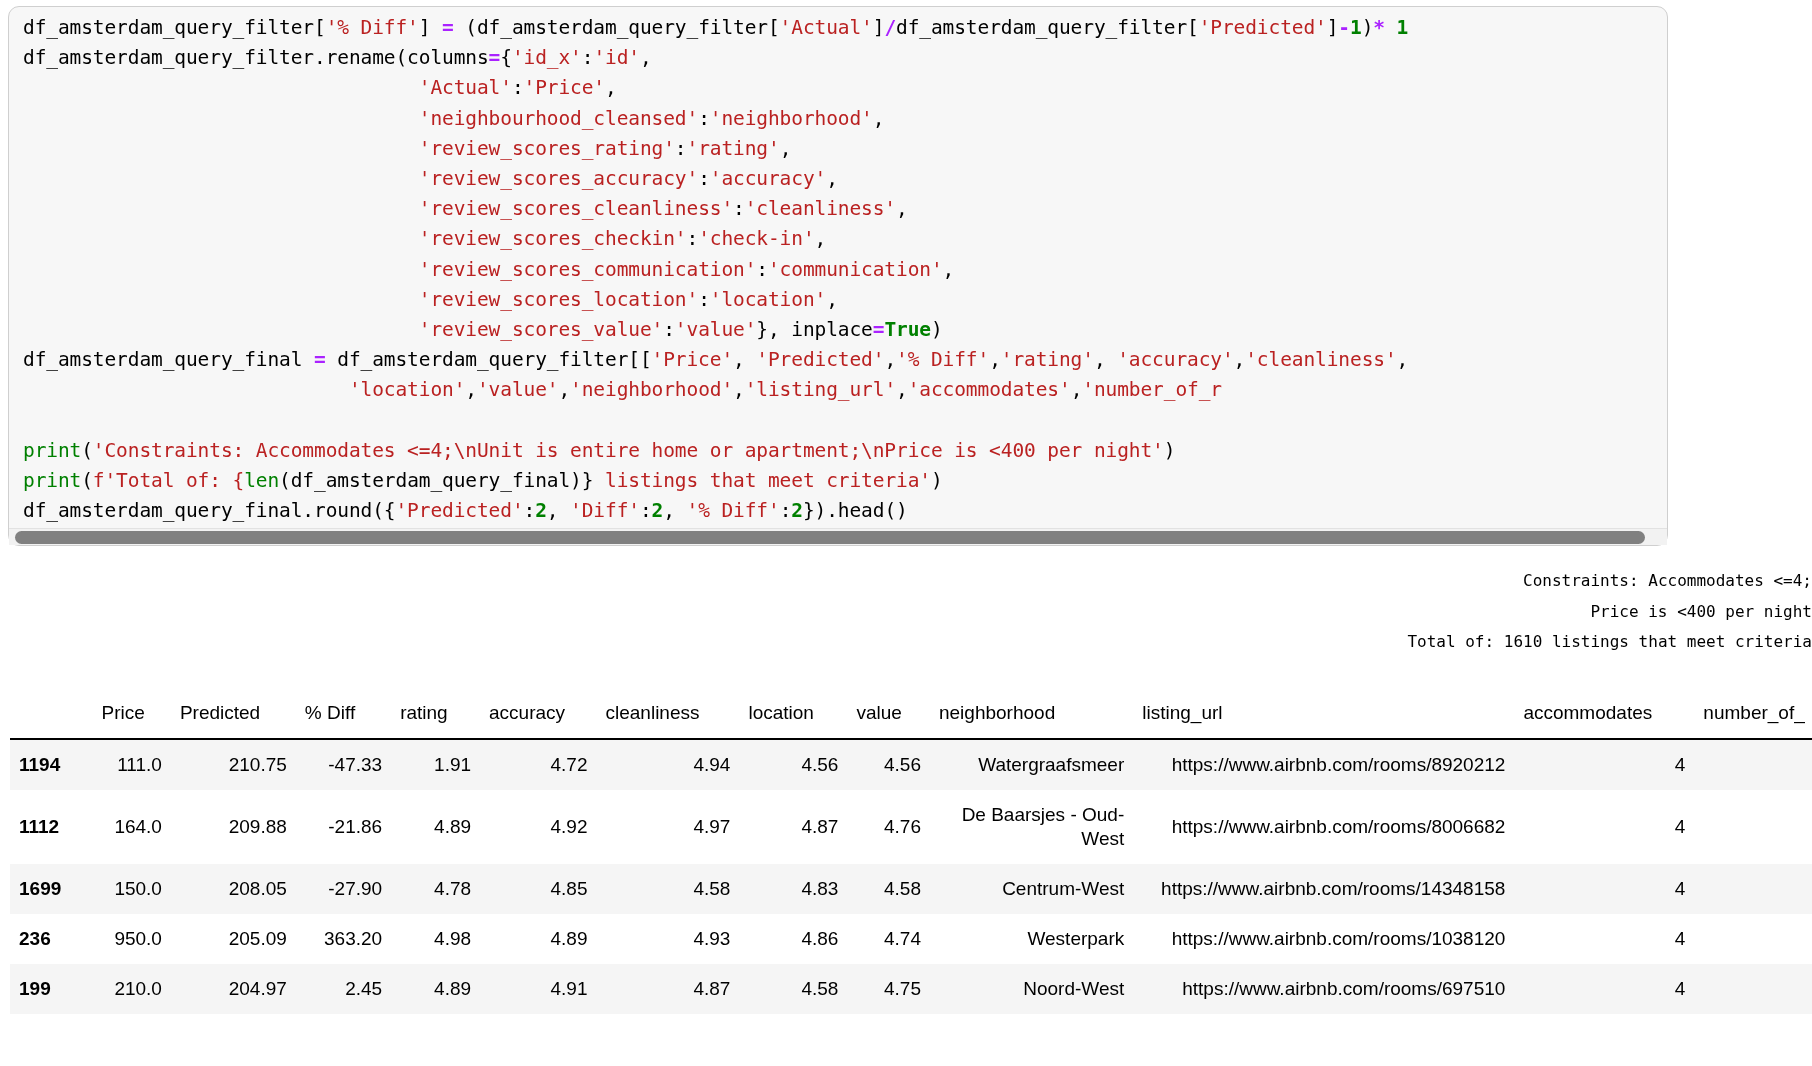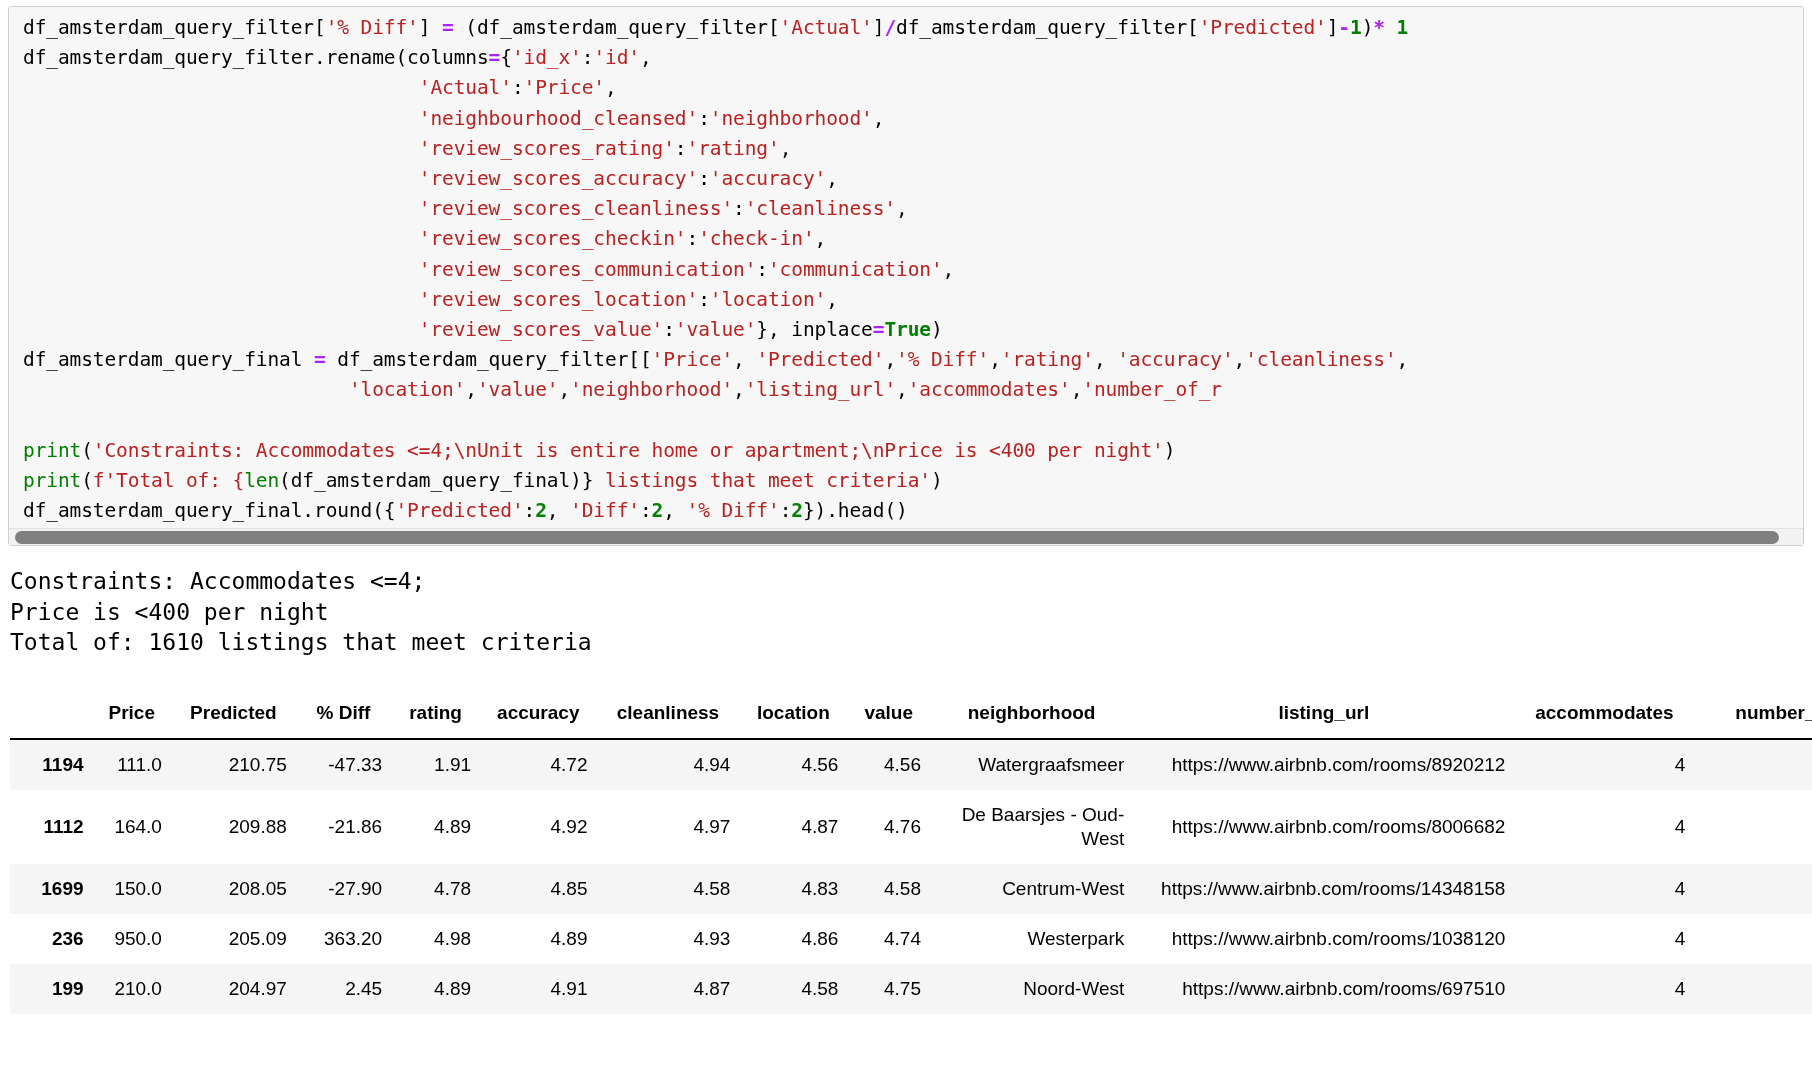"df_amsterdam_query_filter['% Diff'] =" .code-cell { border-radius: 3px -> 11px; width: 1796px -> 1660px }
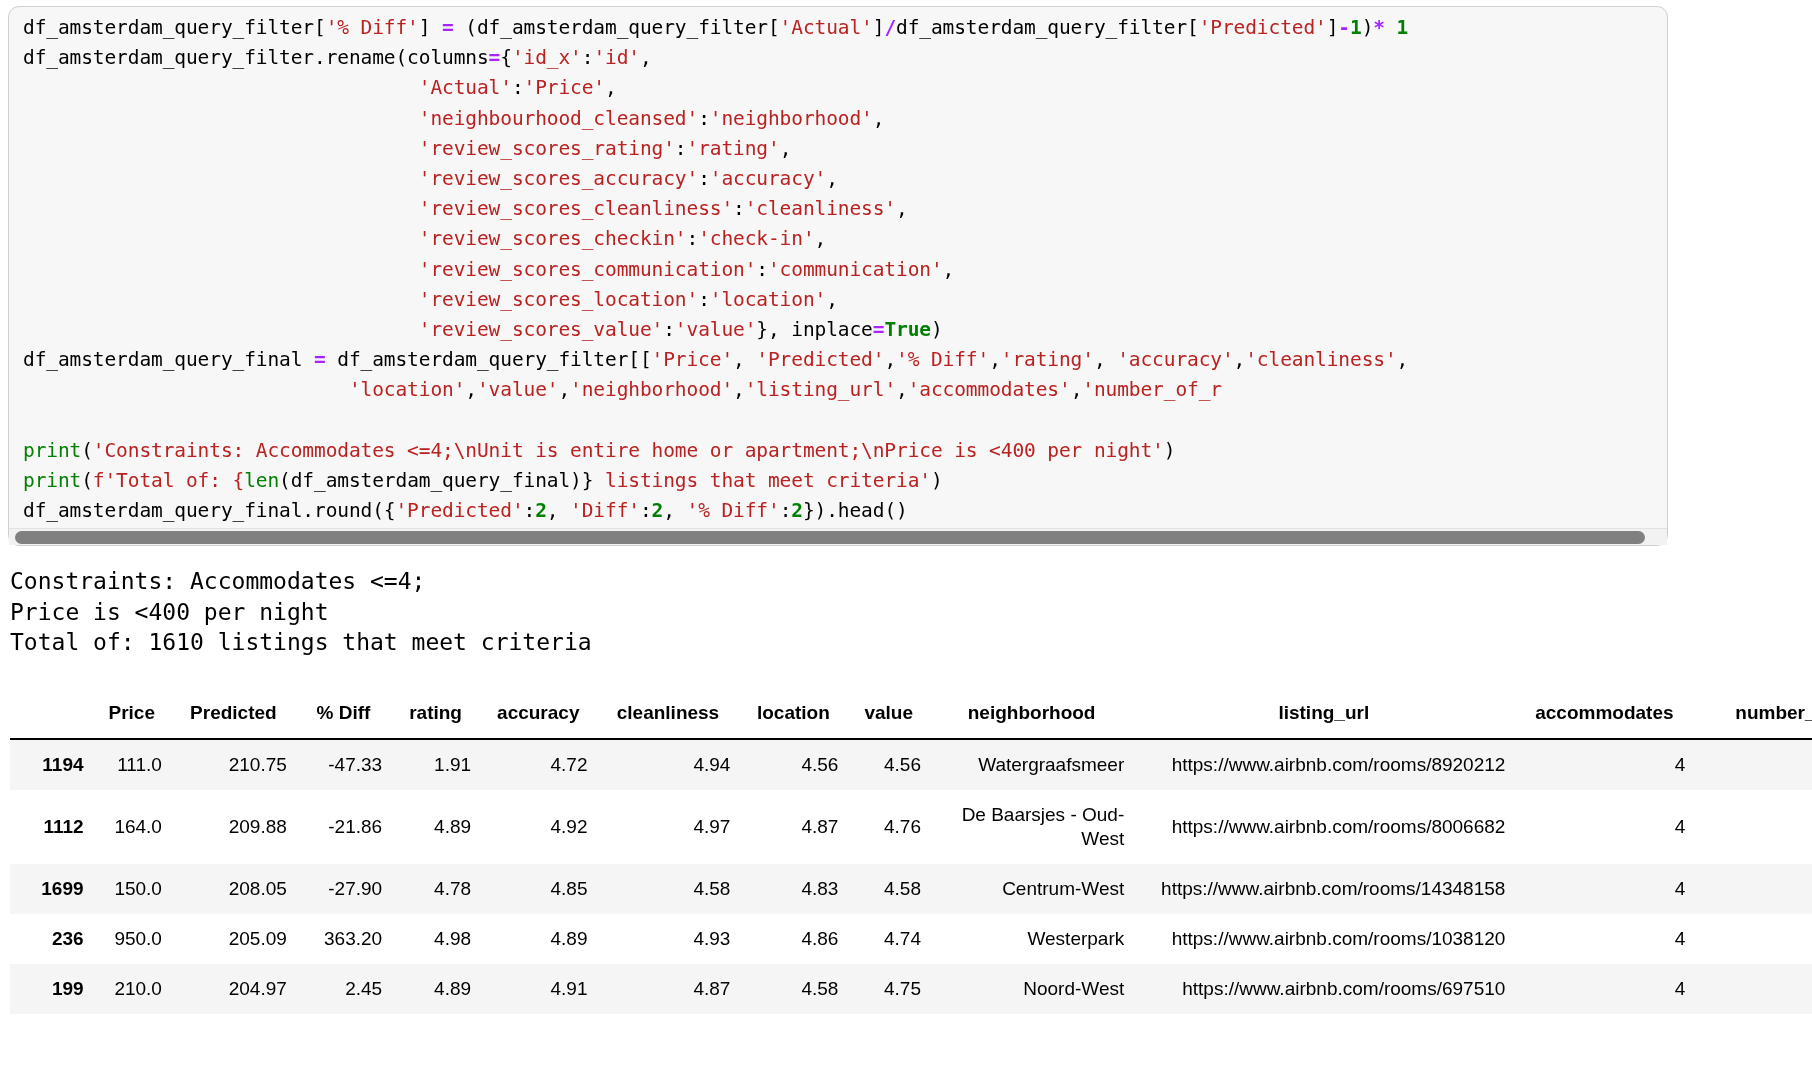"Constraints: Accommodates <=4;" .stdout { font-size: 23px -> 16px; text-align: none -> right }
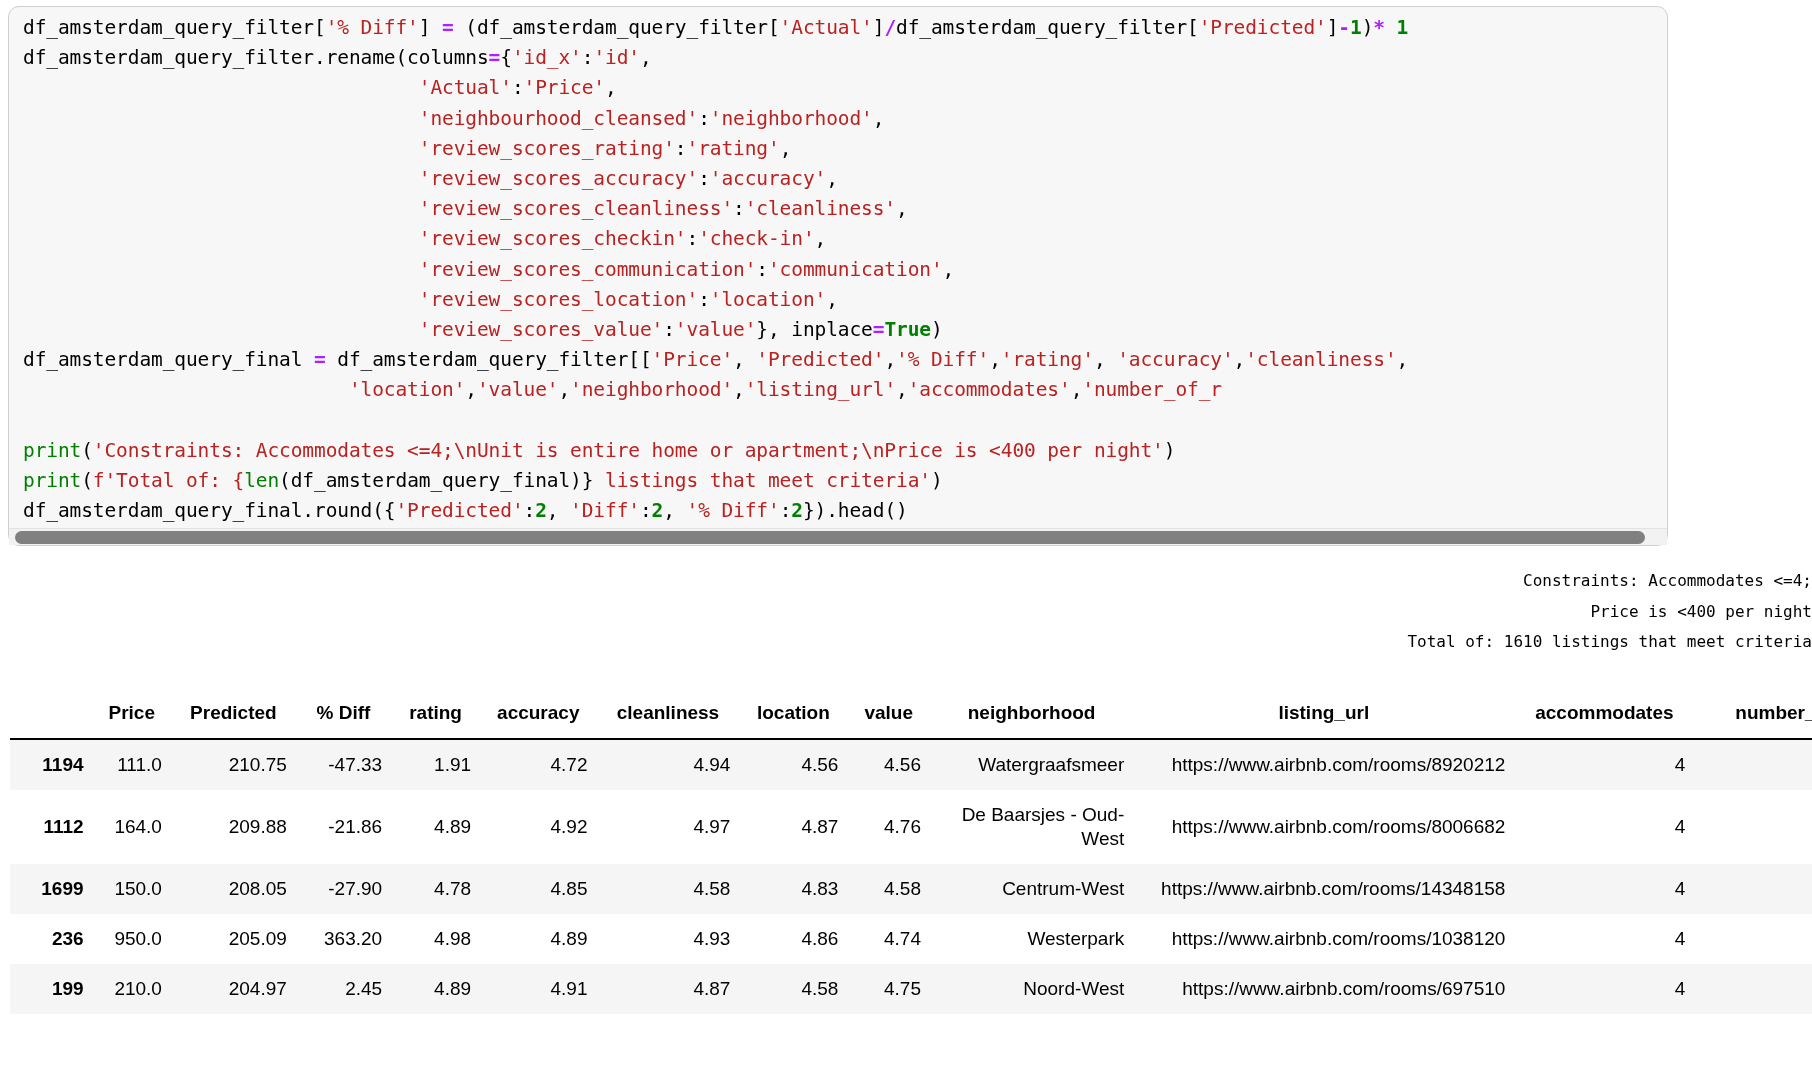"Price" table.dataframe thead th { font-weight: bold -> normal; text-align: center -> left }
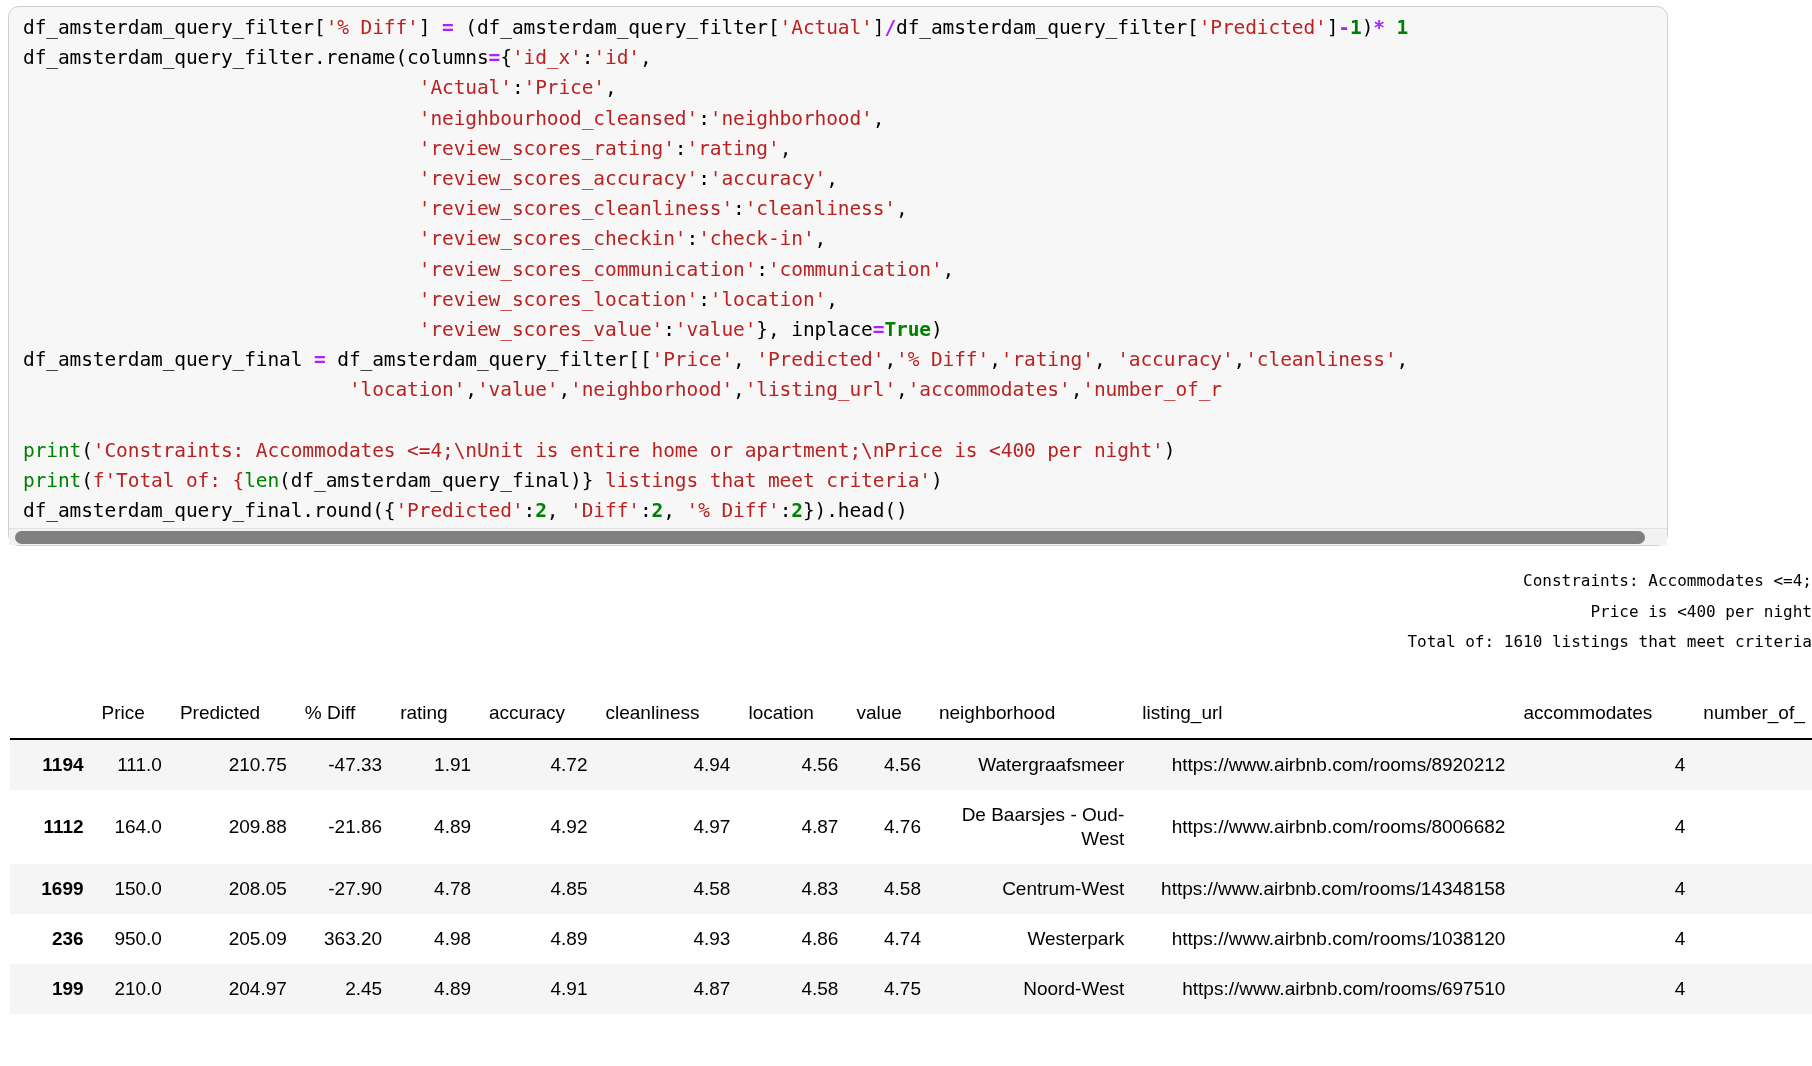"1194" table.dataframe tbody th { text-align: right -> left }
